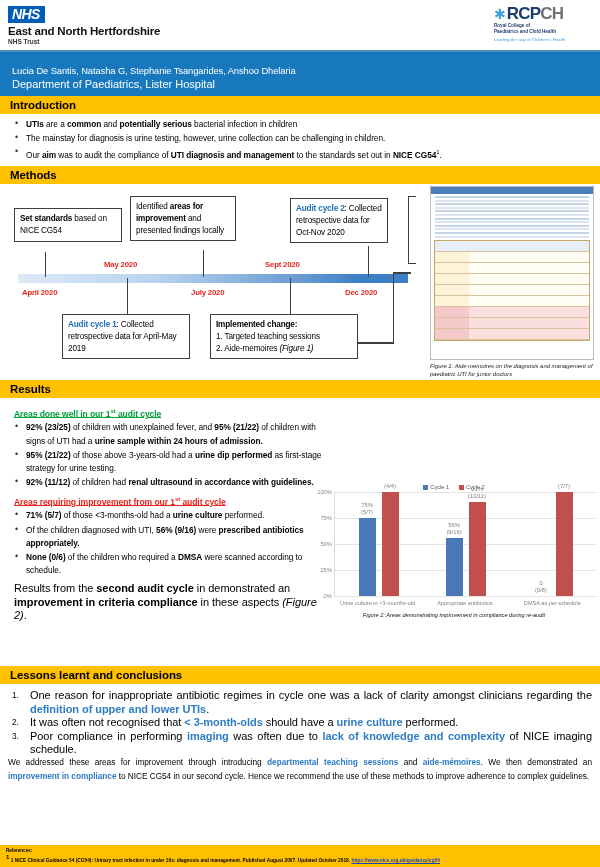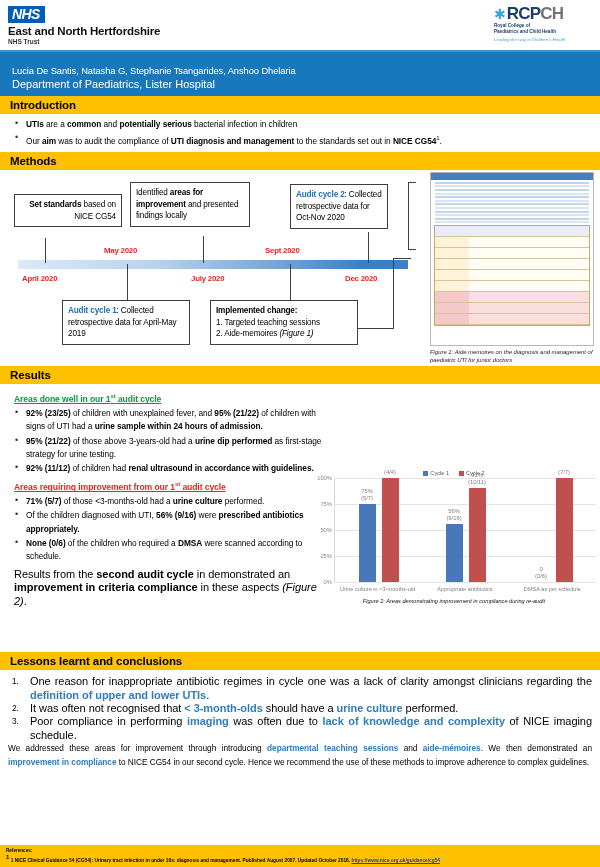"The mainstay for diagnosis is" li { html: none -> <li>The mainstay for diagnosis is urine testing, however, urine collection can be challenging in children.</li> }
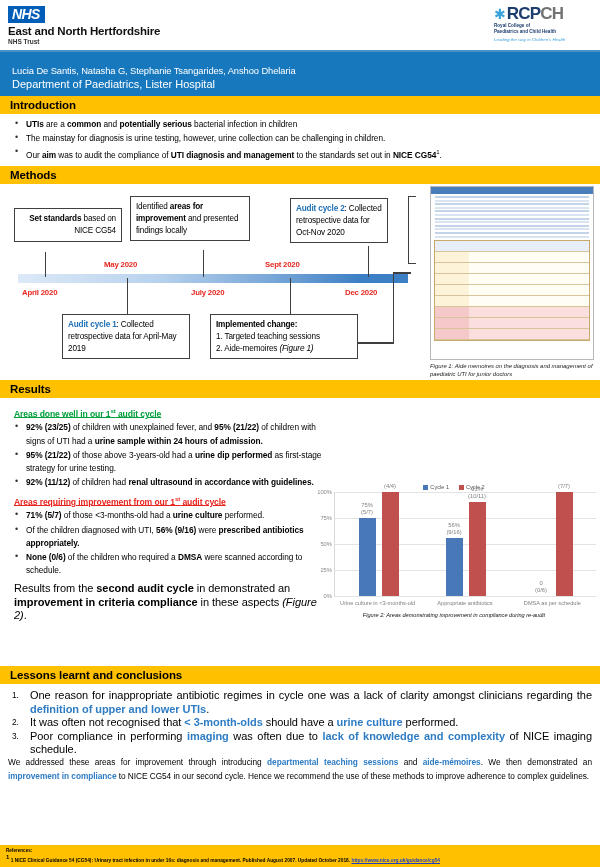"Identified areas for improvement and" div.tbox { width: 120px -> 106px }
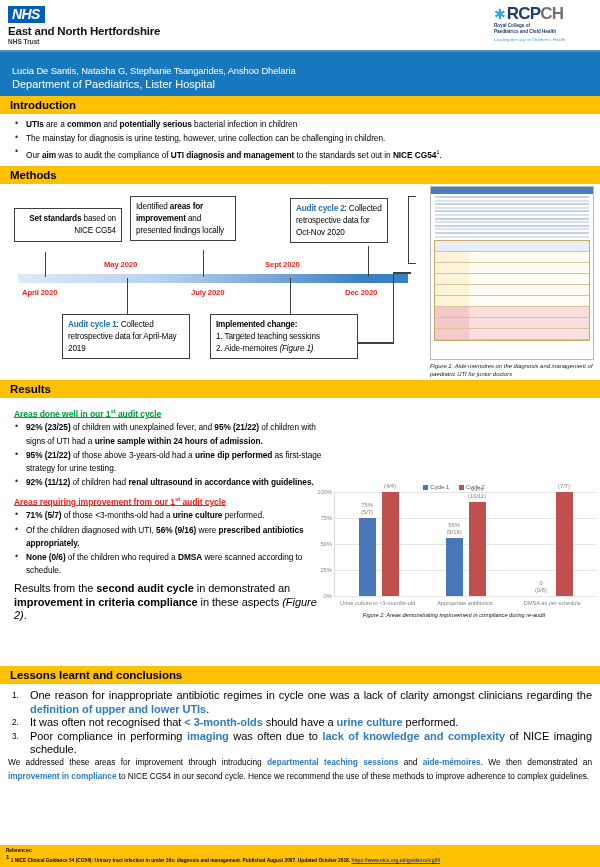"Set standards based on NICE" div.tbox { text-align: right -> none }
